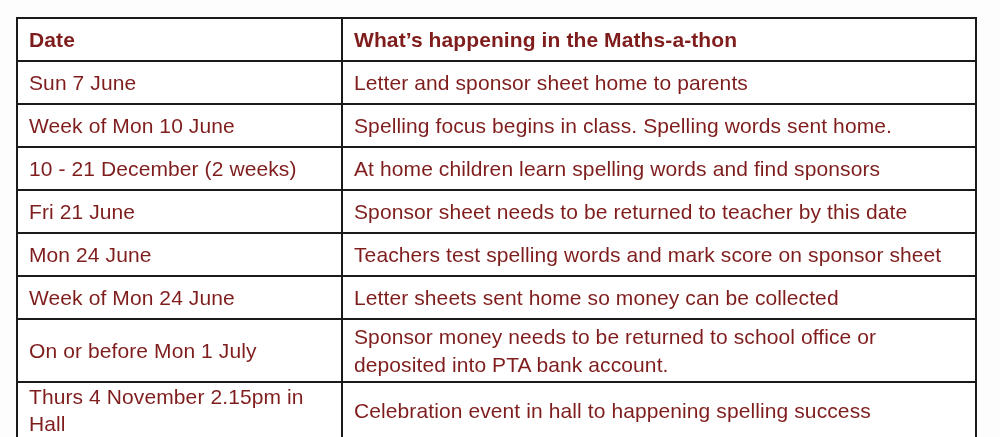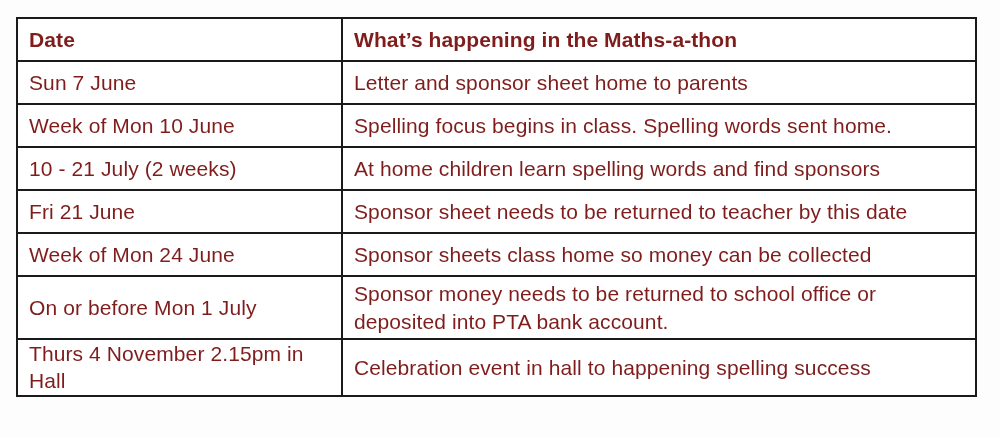"10 - 21 July (2" td.date-cell { text: July -> December }
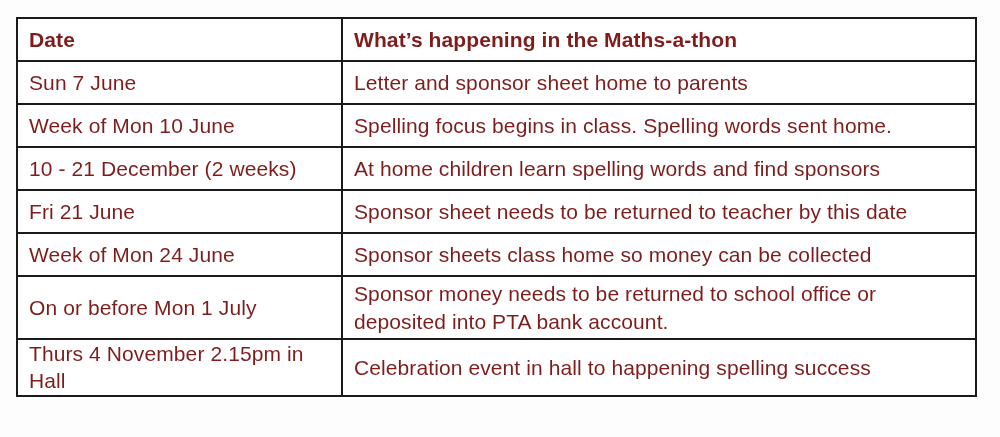"Mon 24 June" tr { html: none -> <tr> <td>Mon 24 June</td> <td>Teachers test spelling words and mark score on sponsor sheet</td> </tr> }
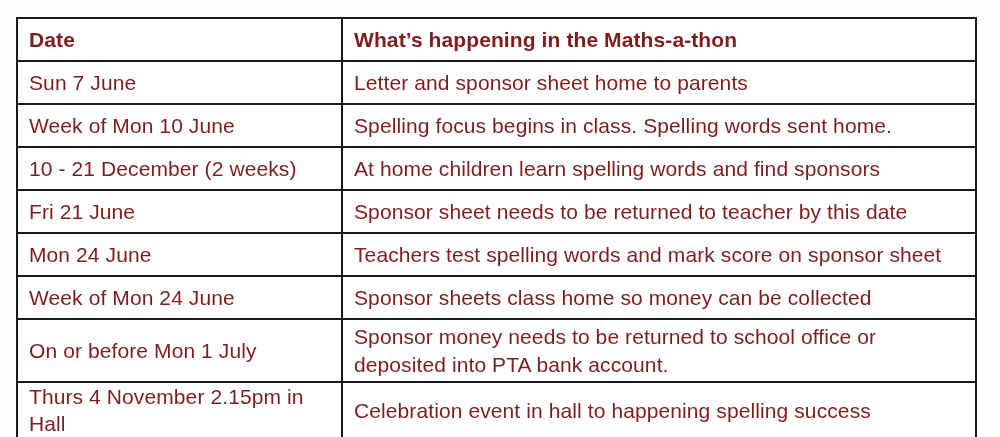"Sponsor sheets class home so" td.desc-cell { text: Sponsor sheets class -> Letter sheets sent }
